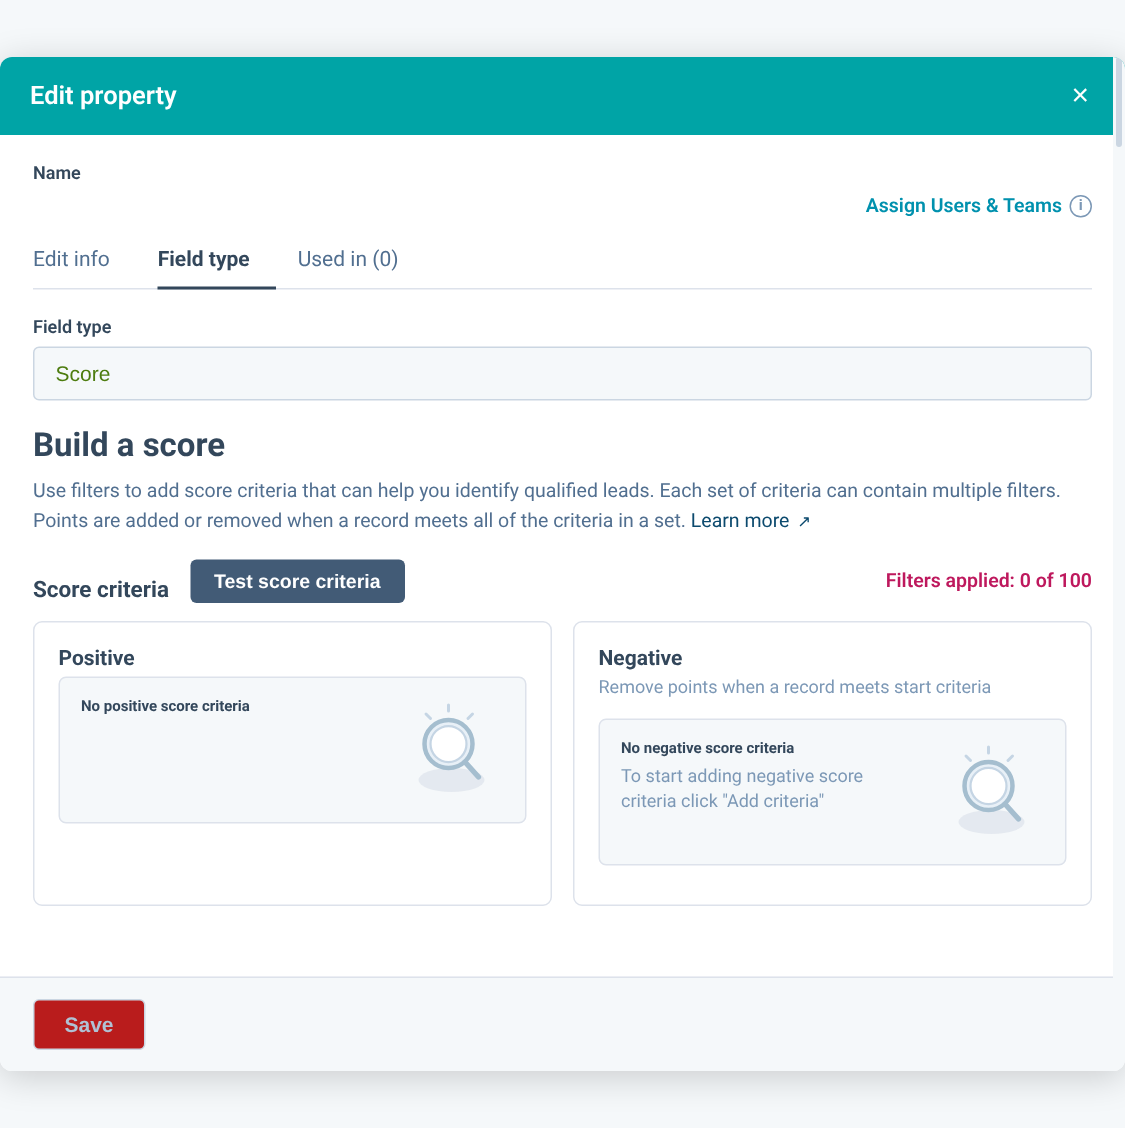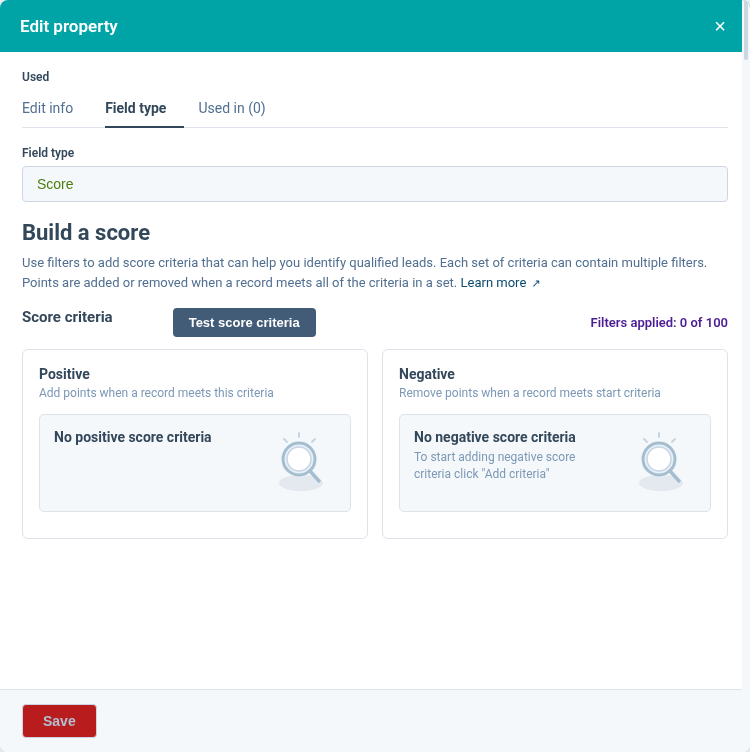"Edit property" .modal { height: 752px -> 676px }
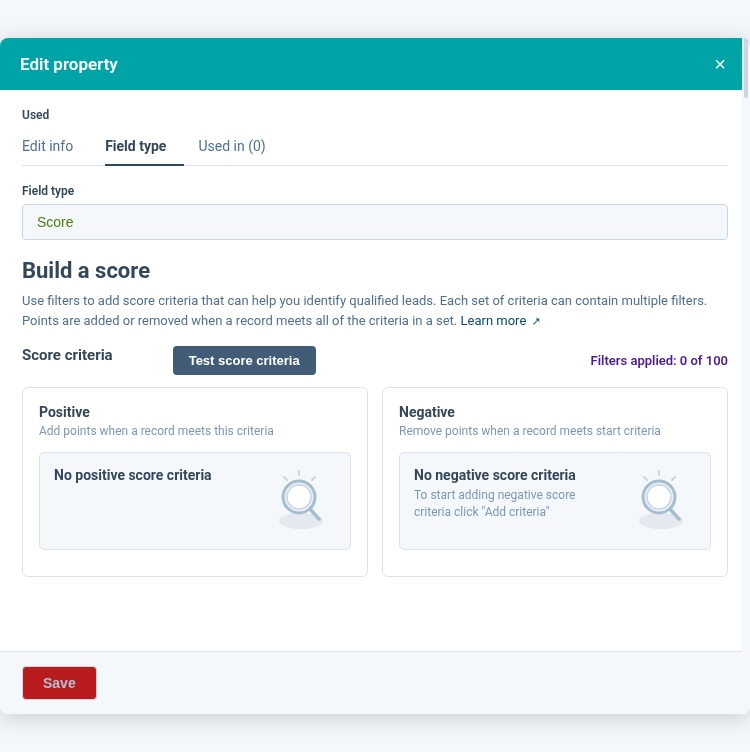"Used" div.field-label { text: Used -> Name }
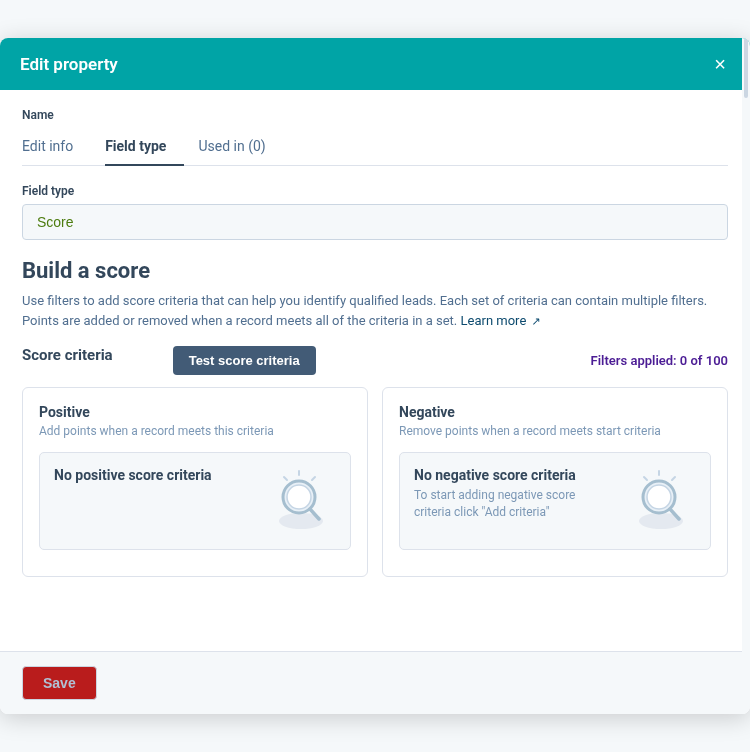"Assign Users & Teams" div.assign-link-row { html: none -> <div> <a>Assign Users &amp; Teams</a> <span>i</span> </div> }
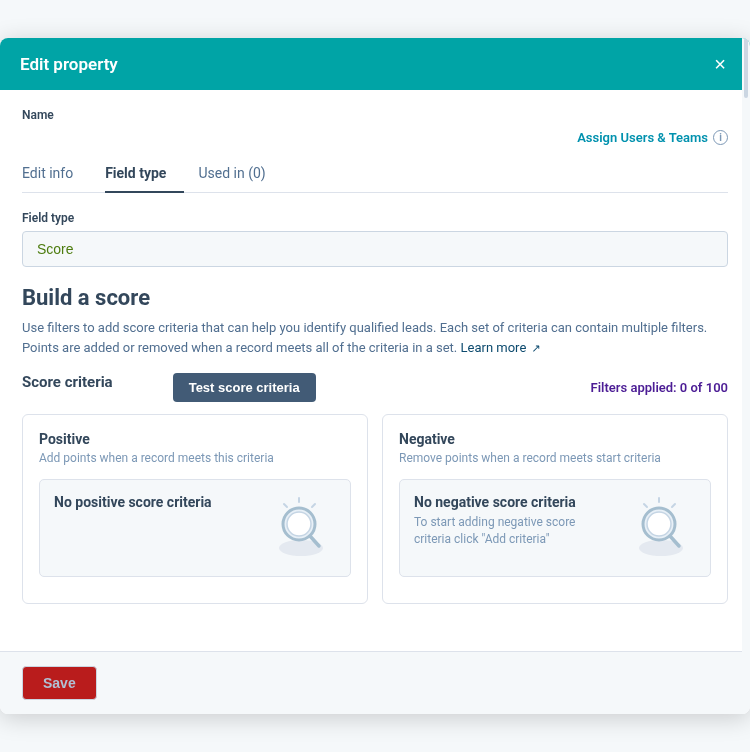"Score criteria" .score-criteria-left { align-items: flex-start -> flex-end; gap: 46px -> none }
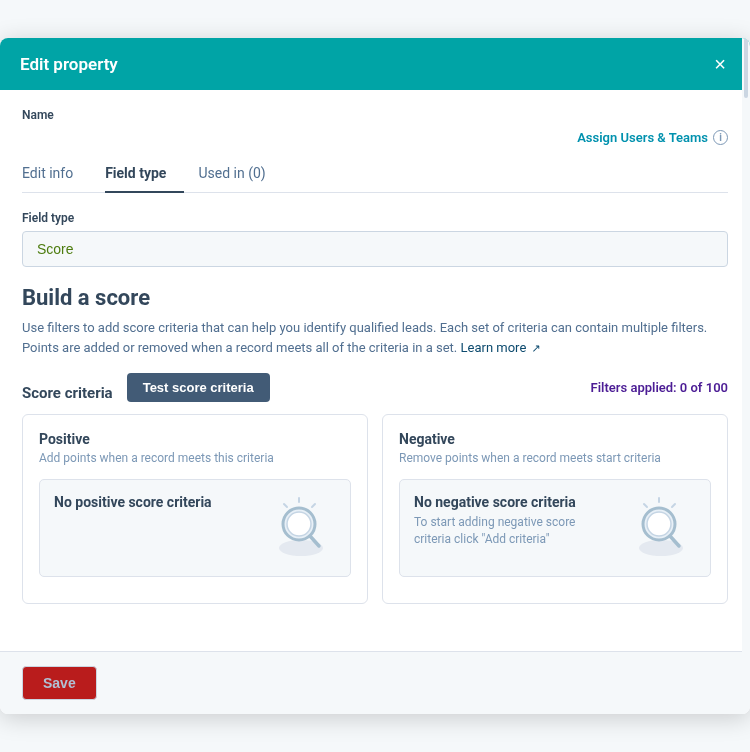"Filters applied: 0 of 100" .filters-applied { color: #4c1d95 -> #be185d }
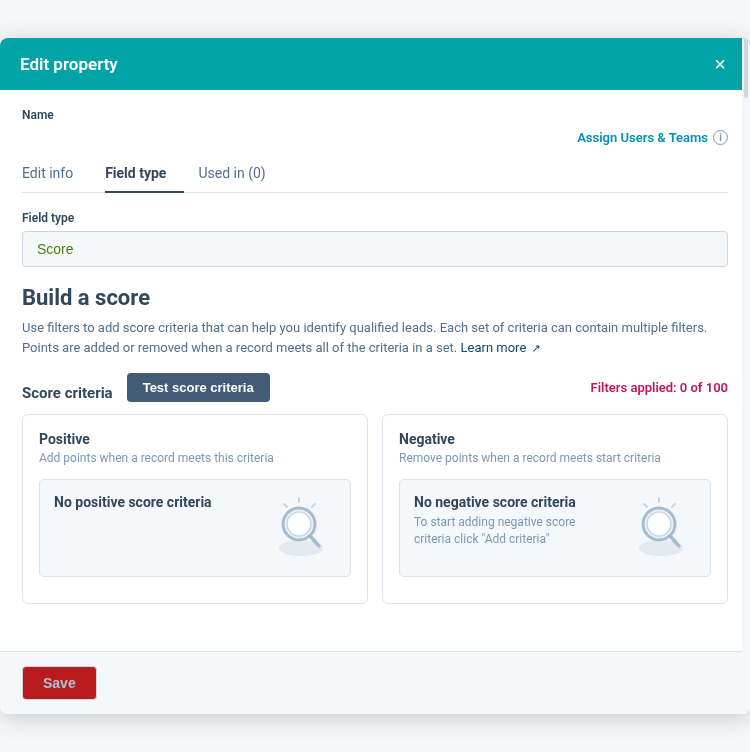"Add points when a record" div.panel-desc { html: <div>Add points when a record meets this criteria</div> -> none }
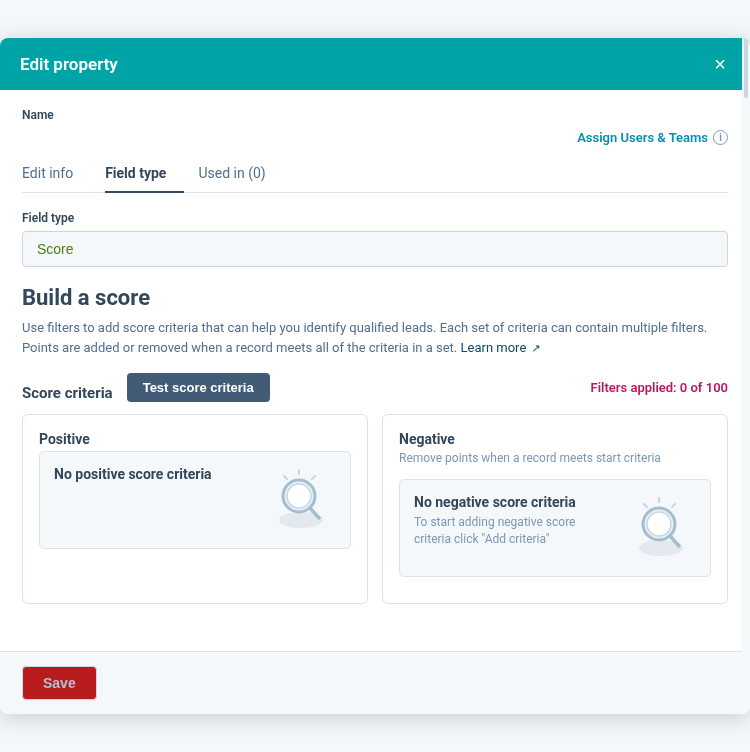"No positive score criteria" .empty-criteria-title { font-size: 14px -> 10px }
